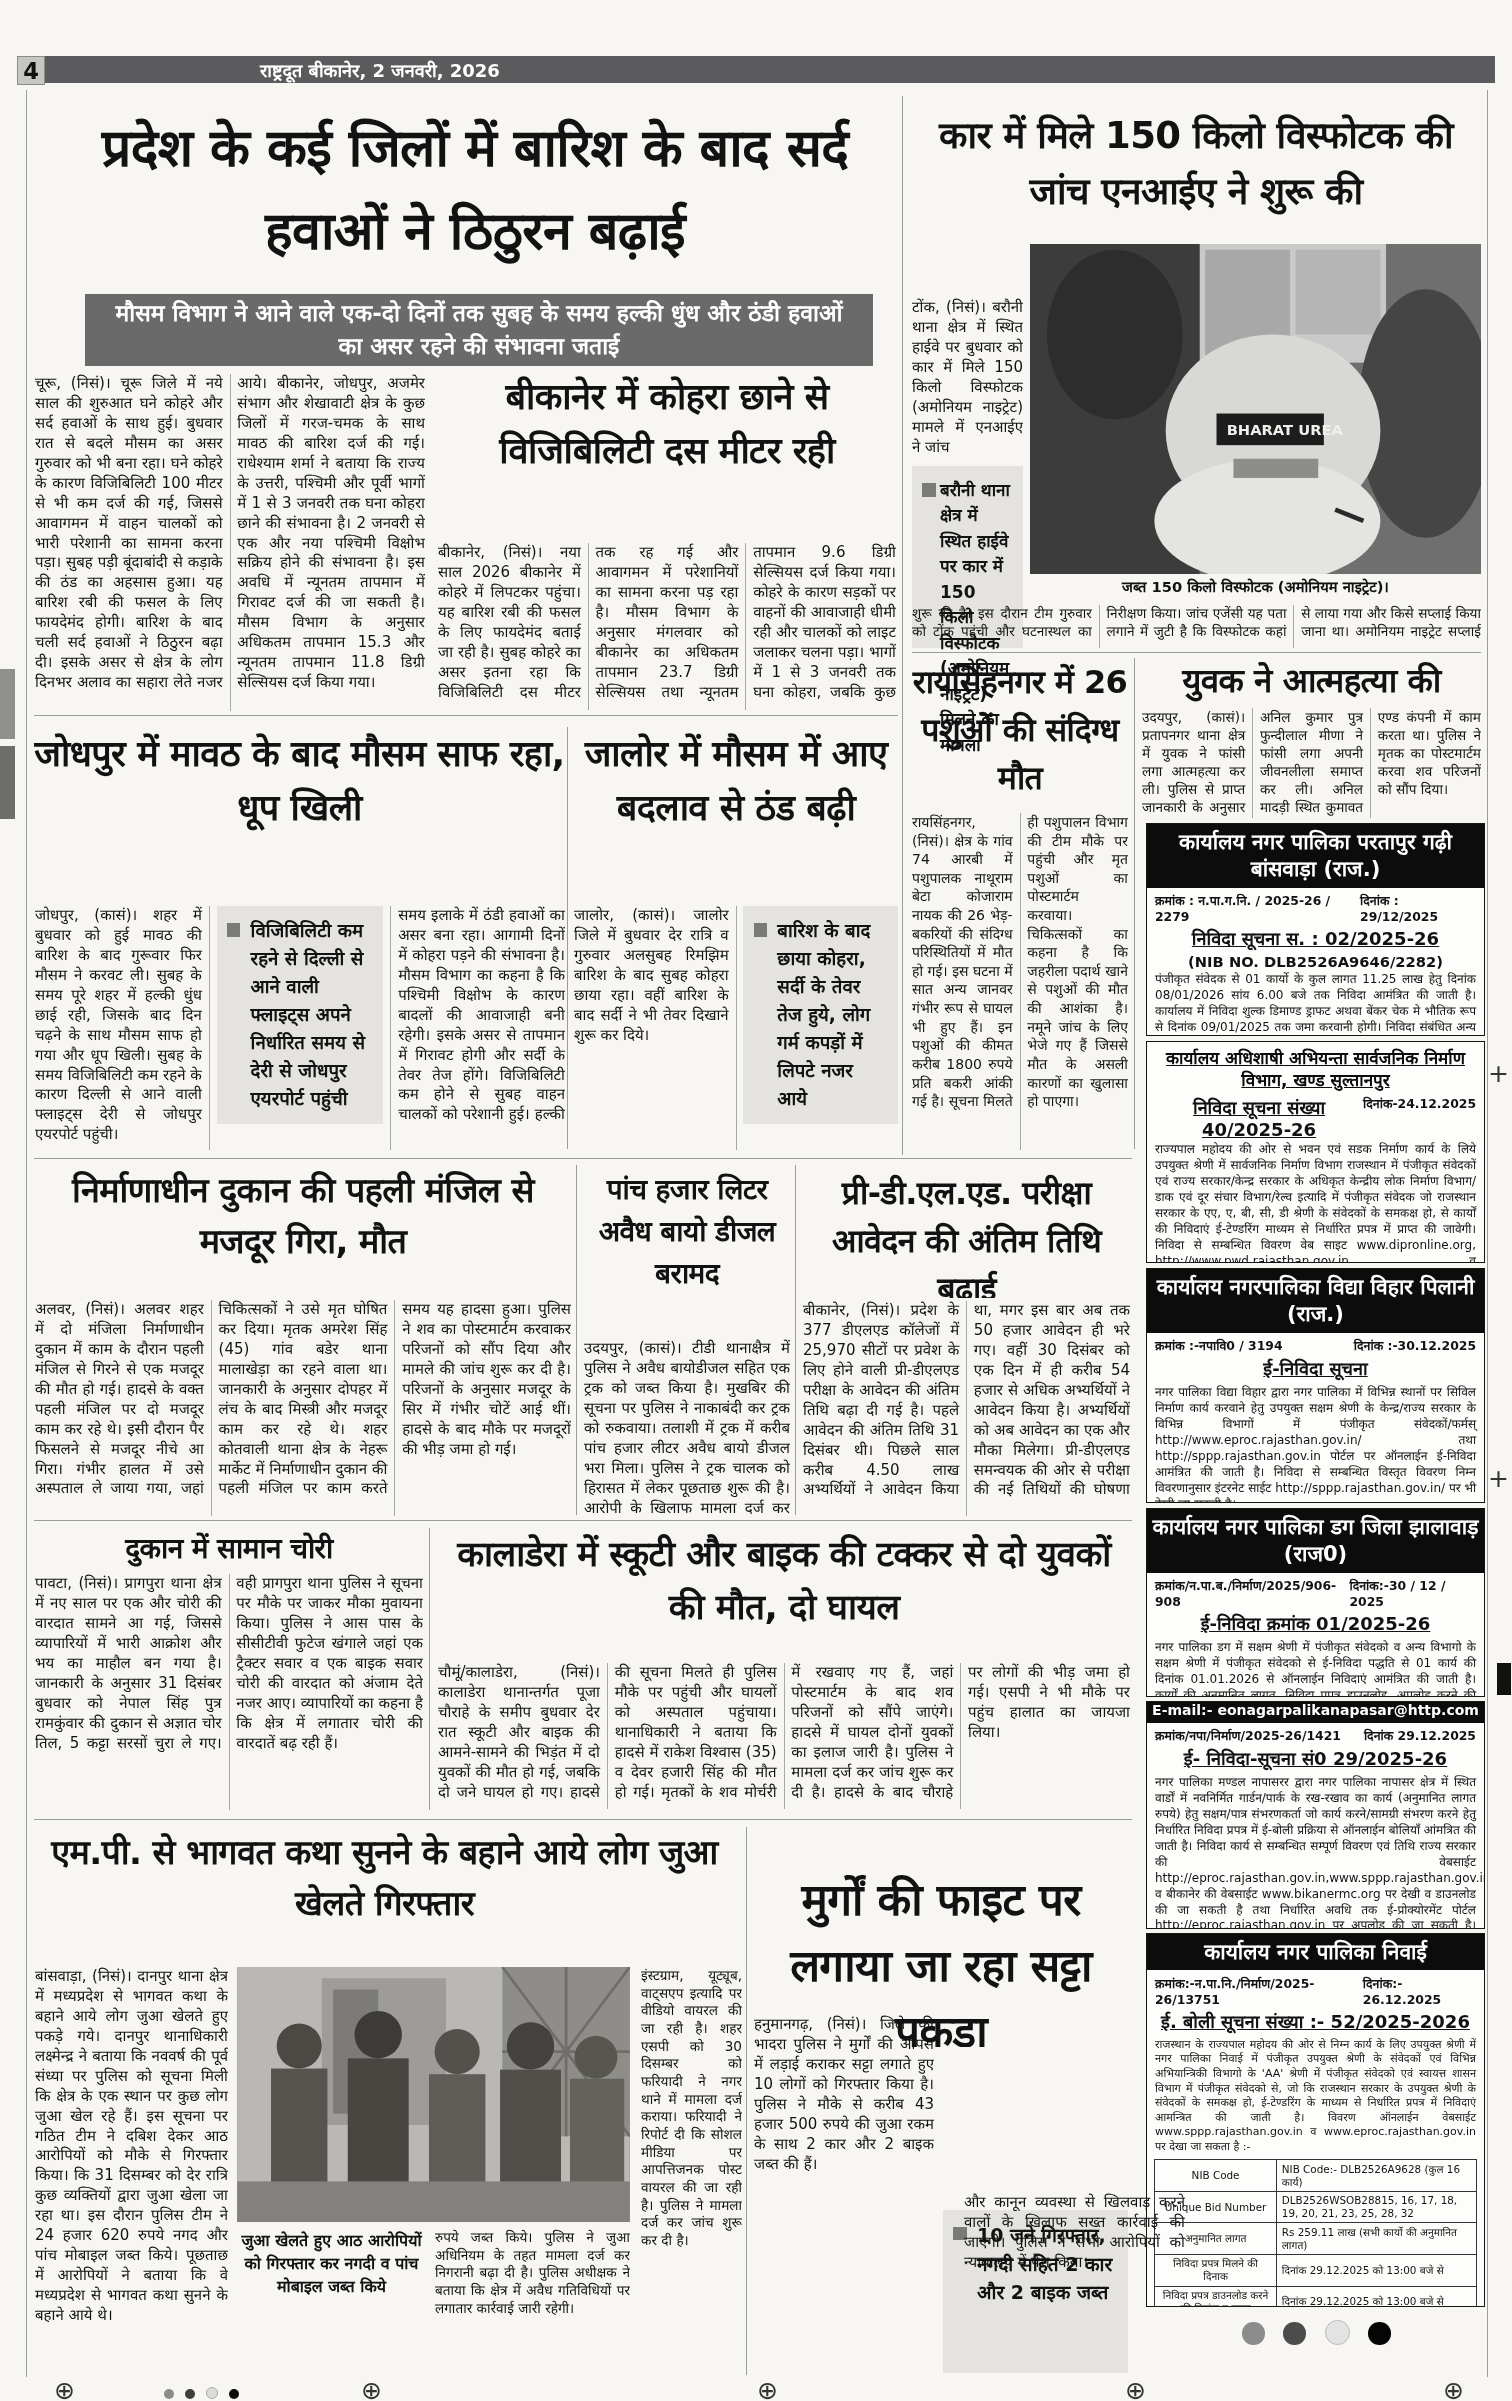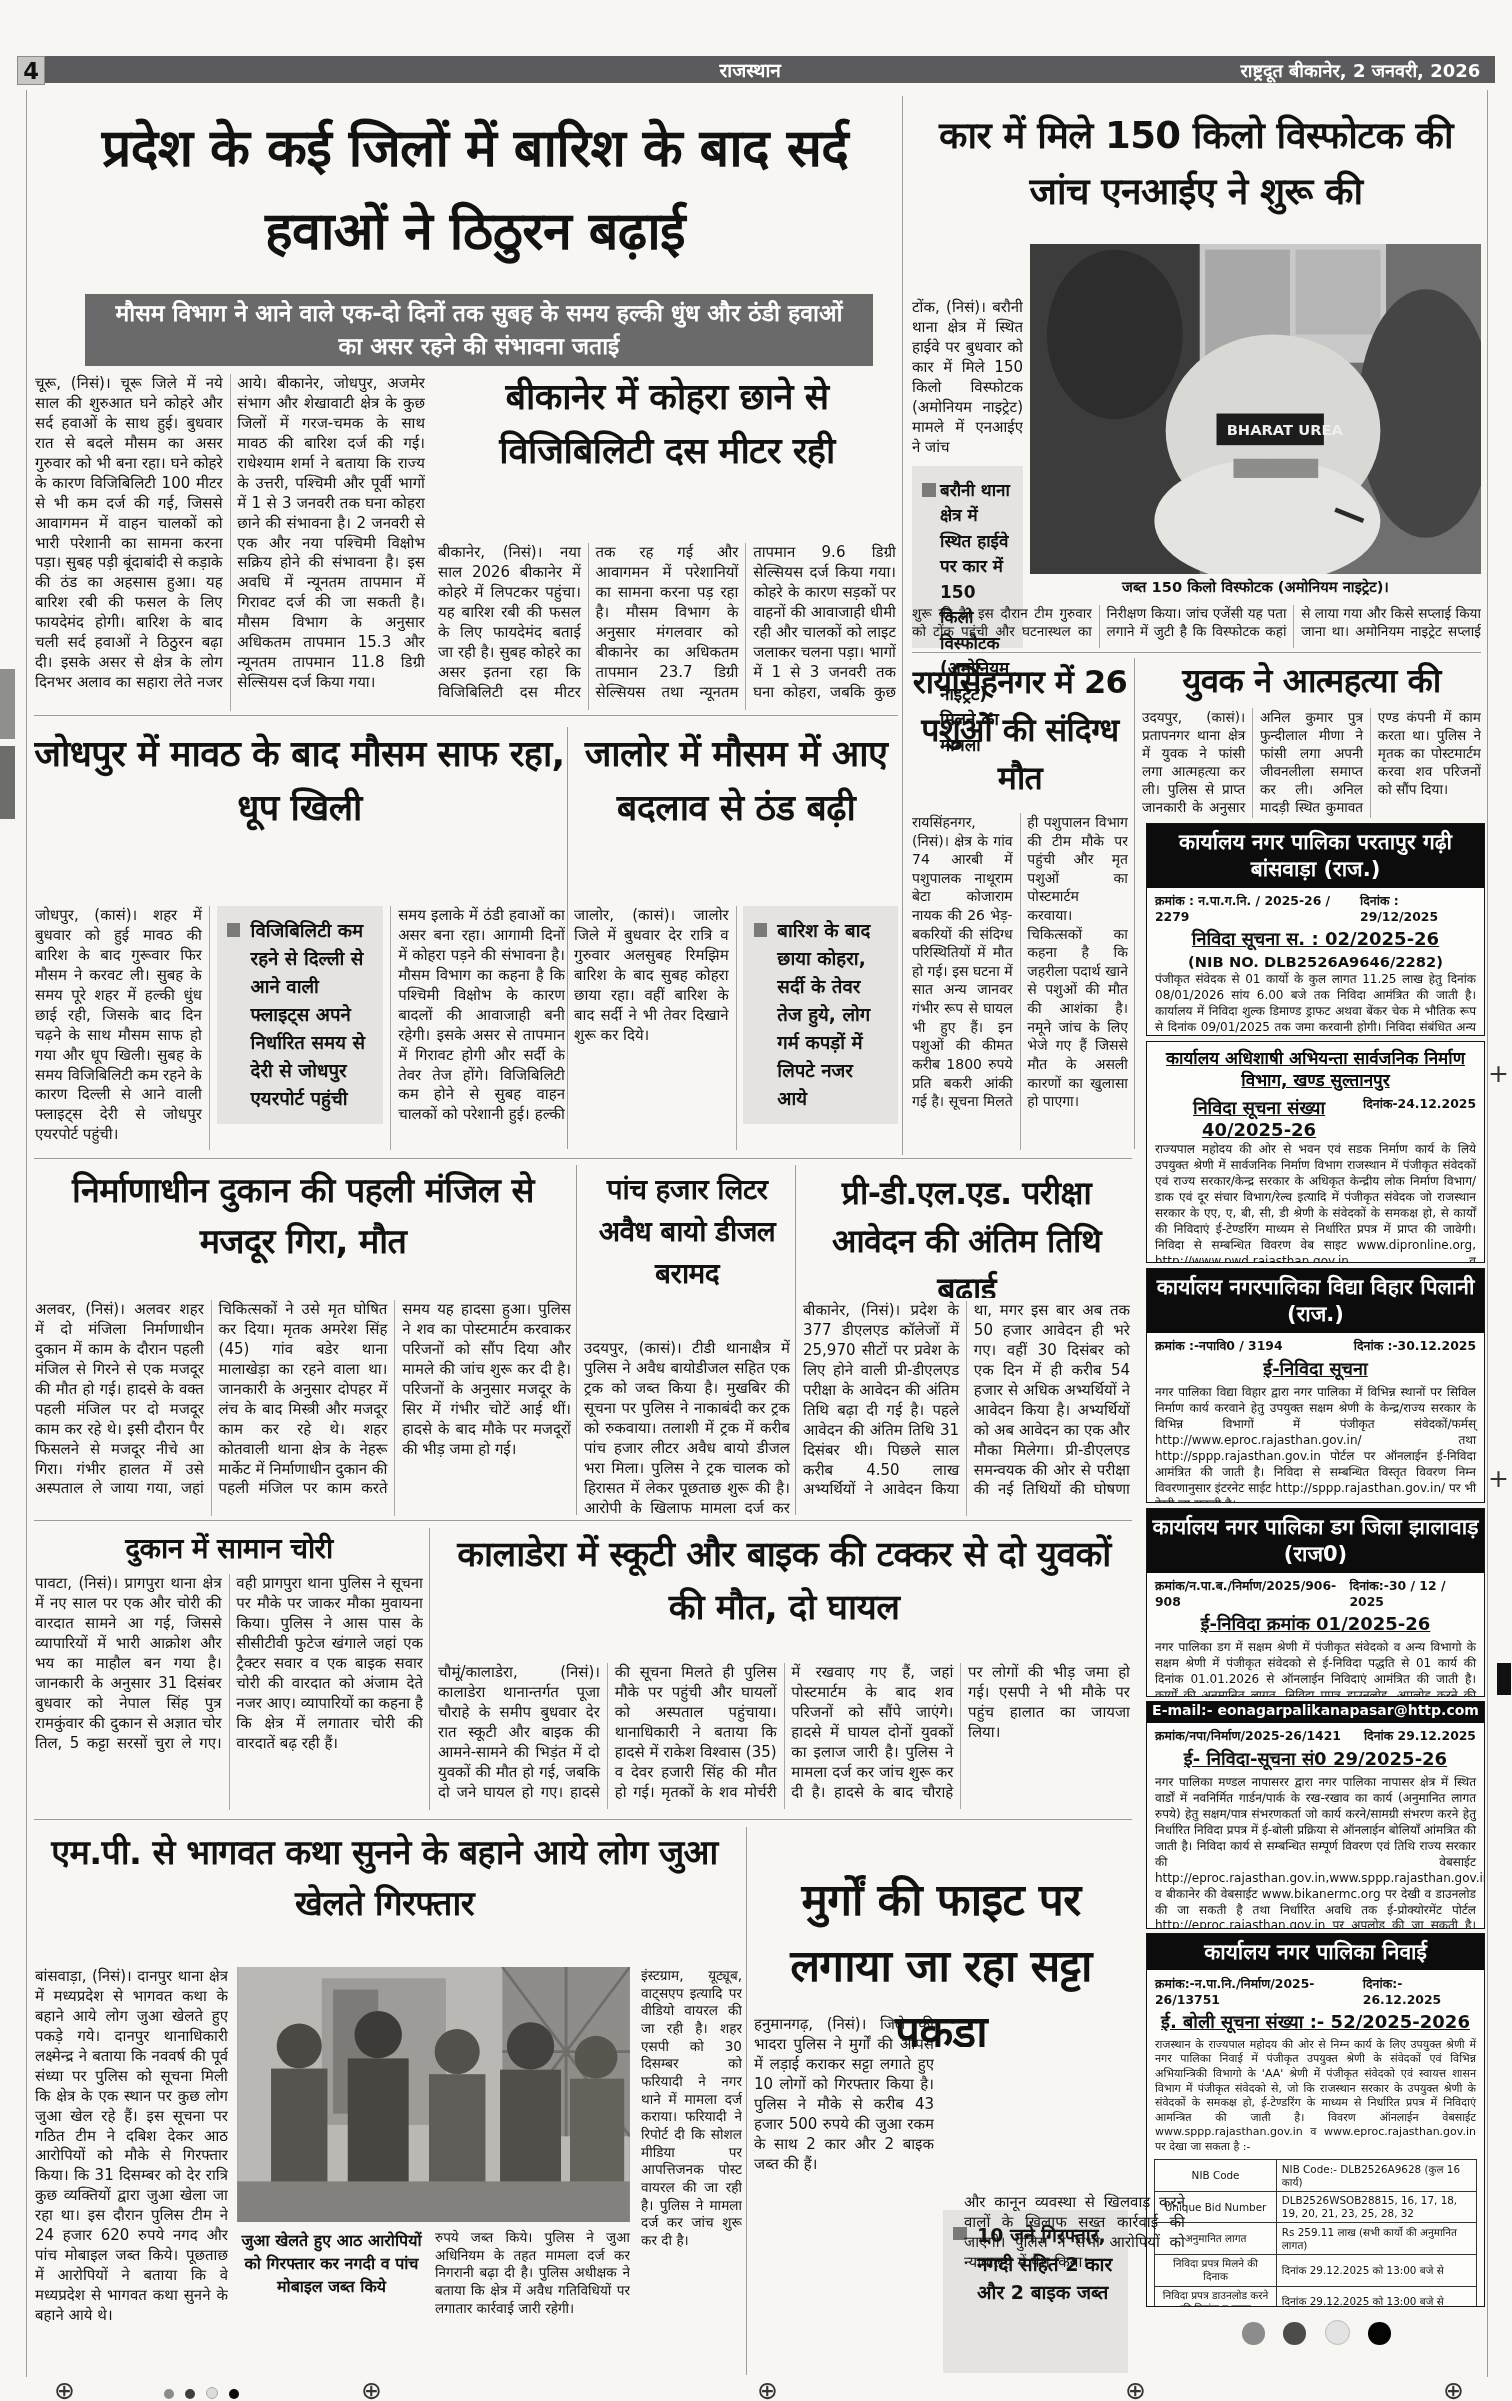"राजस्थान" span.mast-center { html: <span>राजस्थान</span> -> none }
